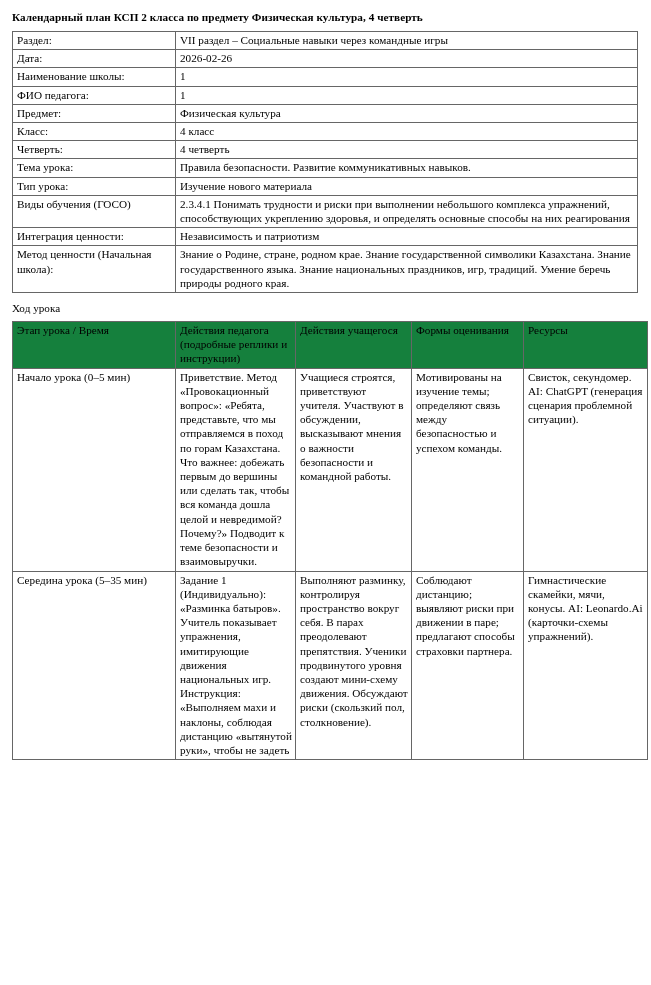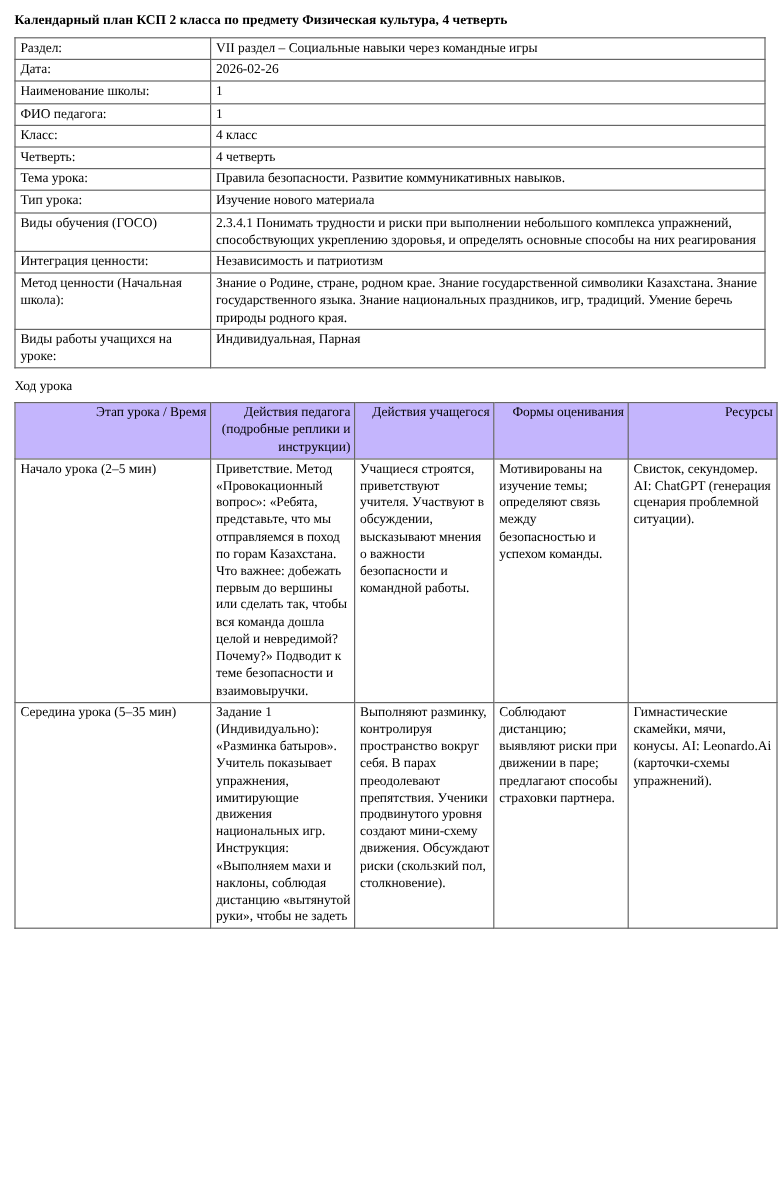"Предмет:" tr { html: none -> <tr> <td>Предмет:</td> <td>Физическая культура</td> </tr> }
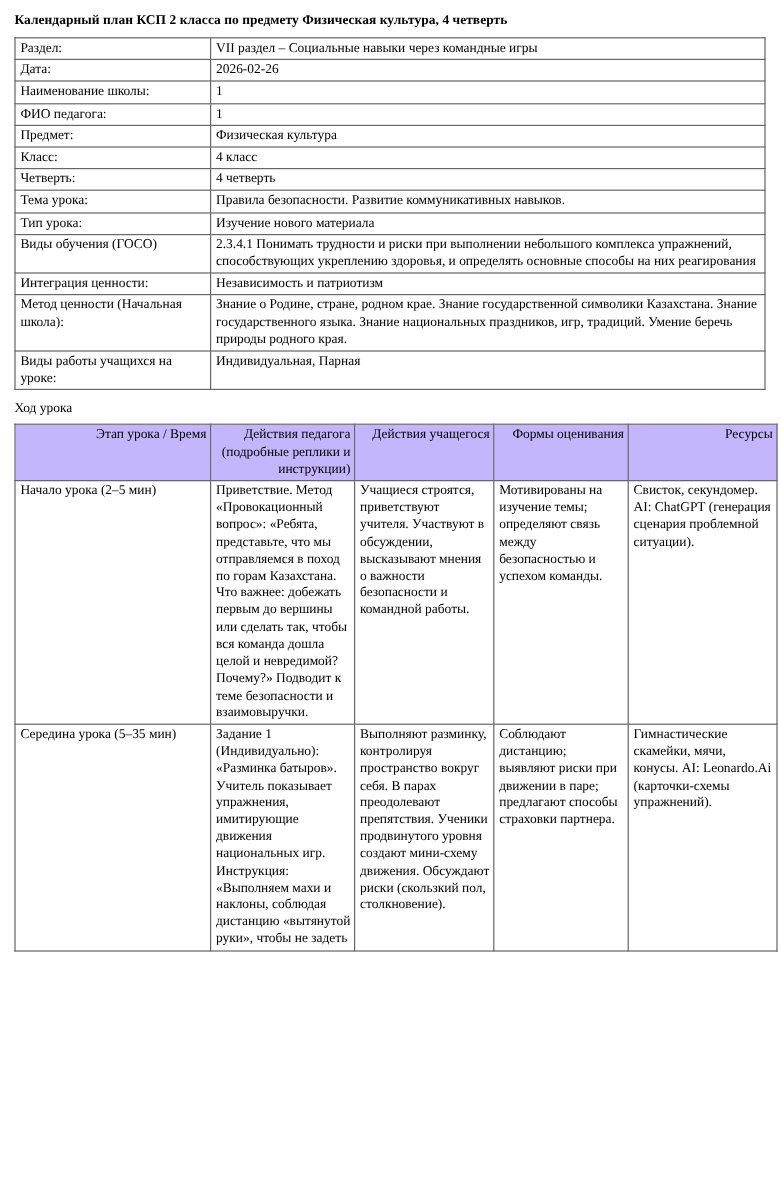"Виды работы учащихся на уроке:" tr { html: <tr> <td>Виды работы учащихся на уроке:</td> <td>Индивидуальная, Парная</td> </tr> -> none }
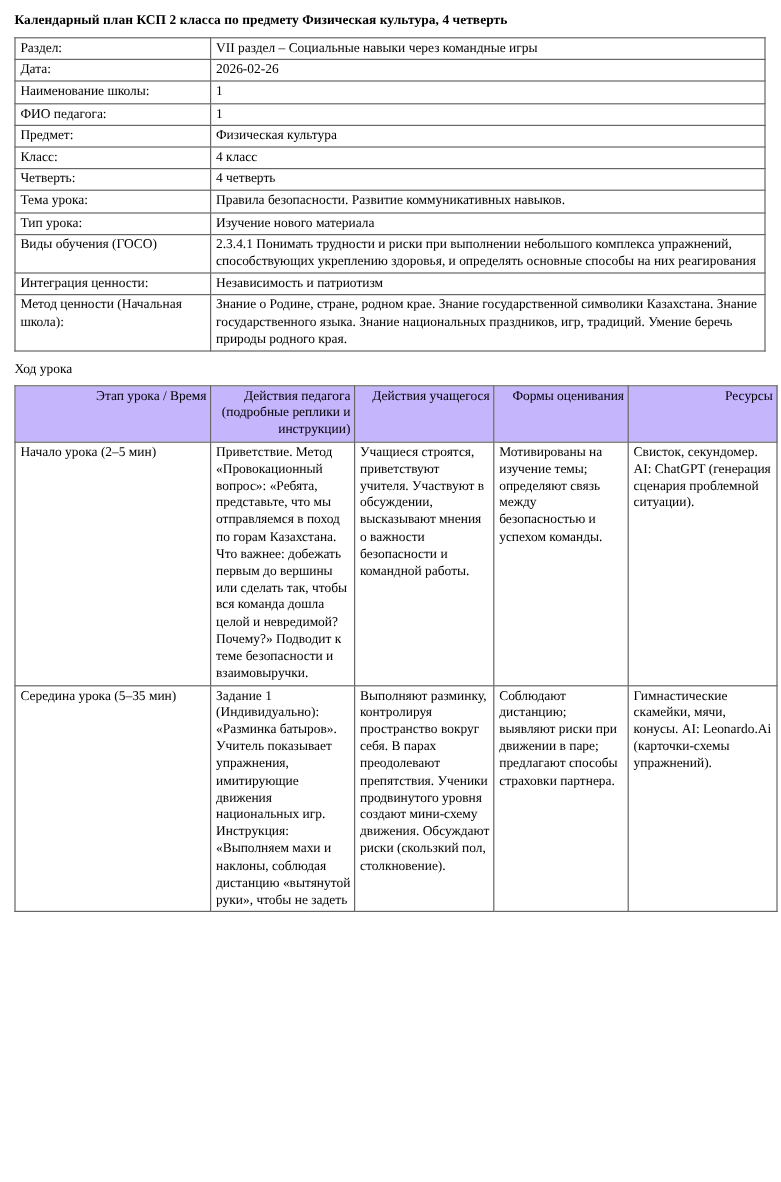"Этап урока / Время" table.lesson-table th { background: #c4b5fd -> #15803d; text-align: right -> none }
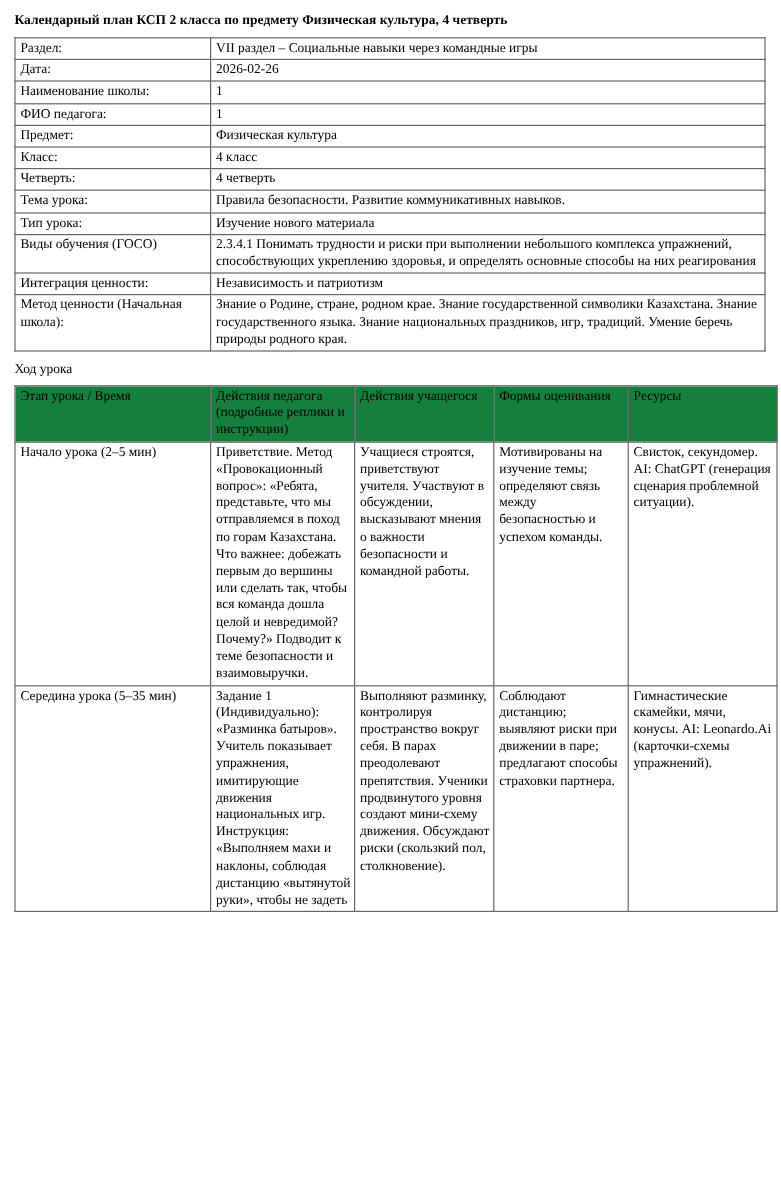"Начало урока (2–5 мин)" td.c1 { text: 2 -> 0 }
